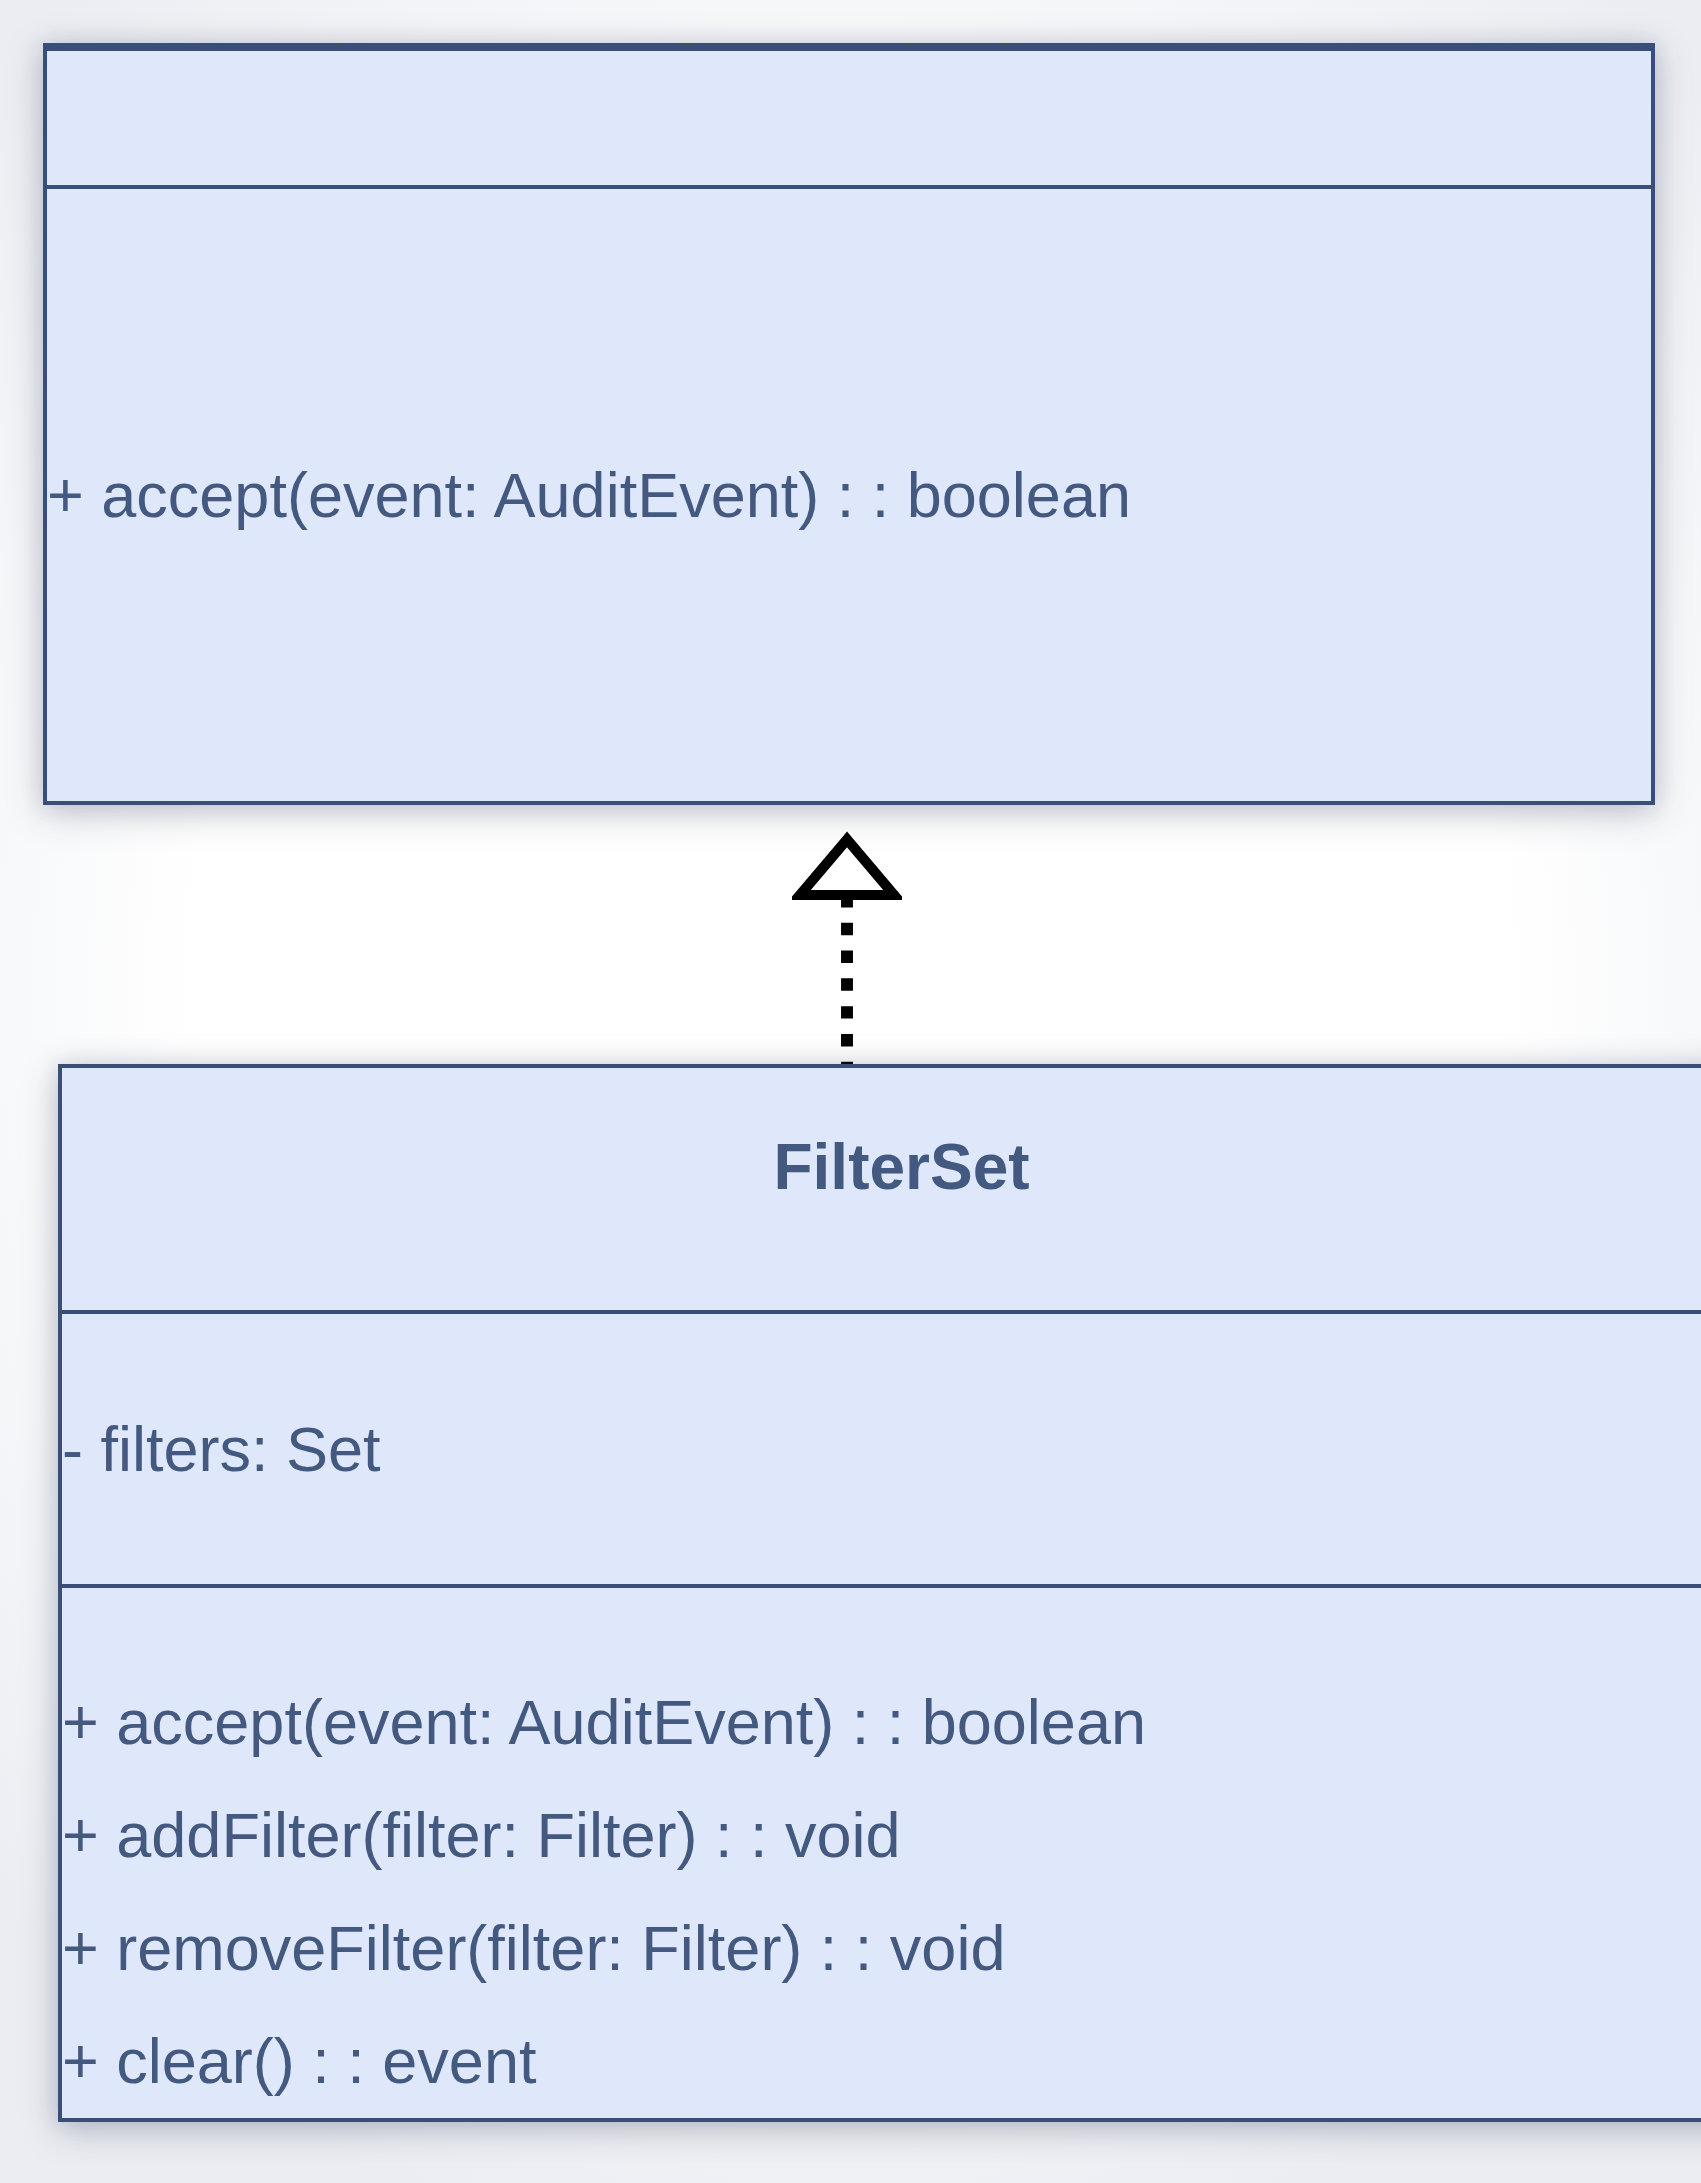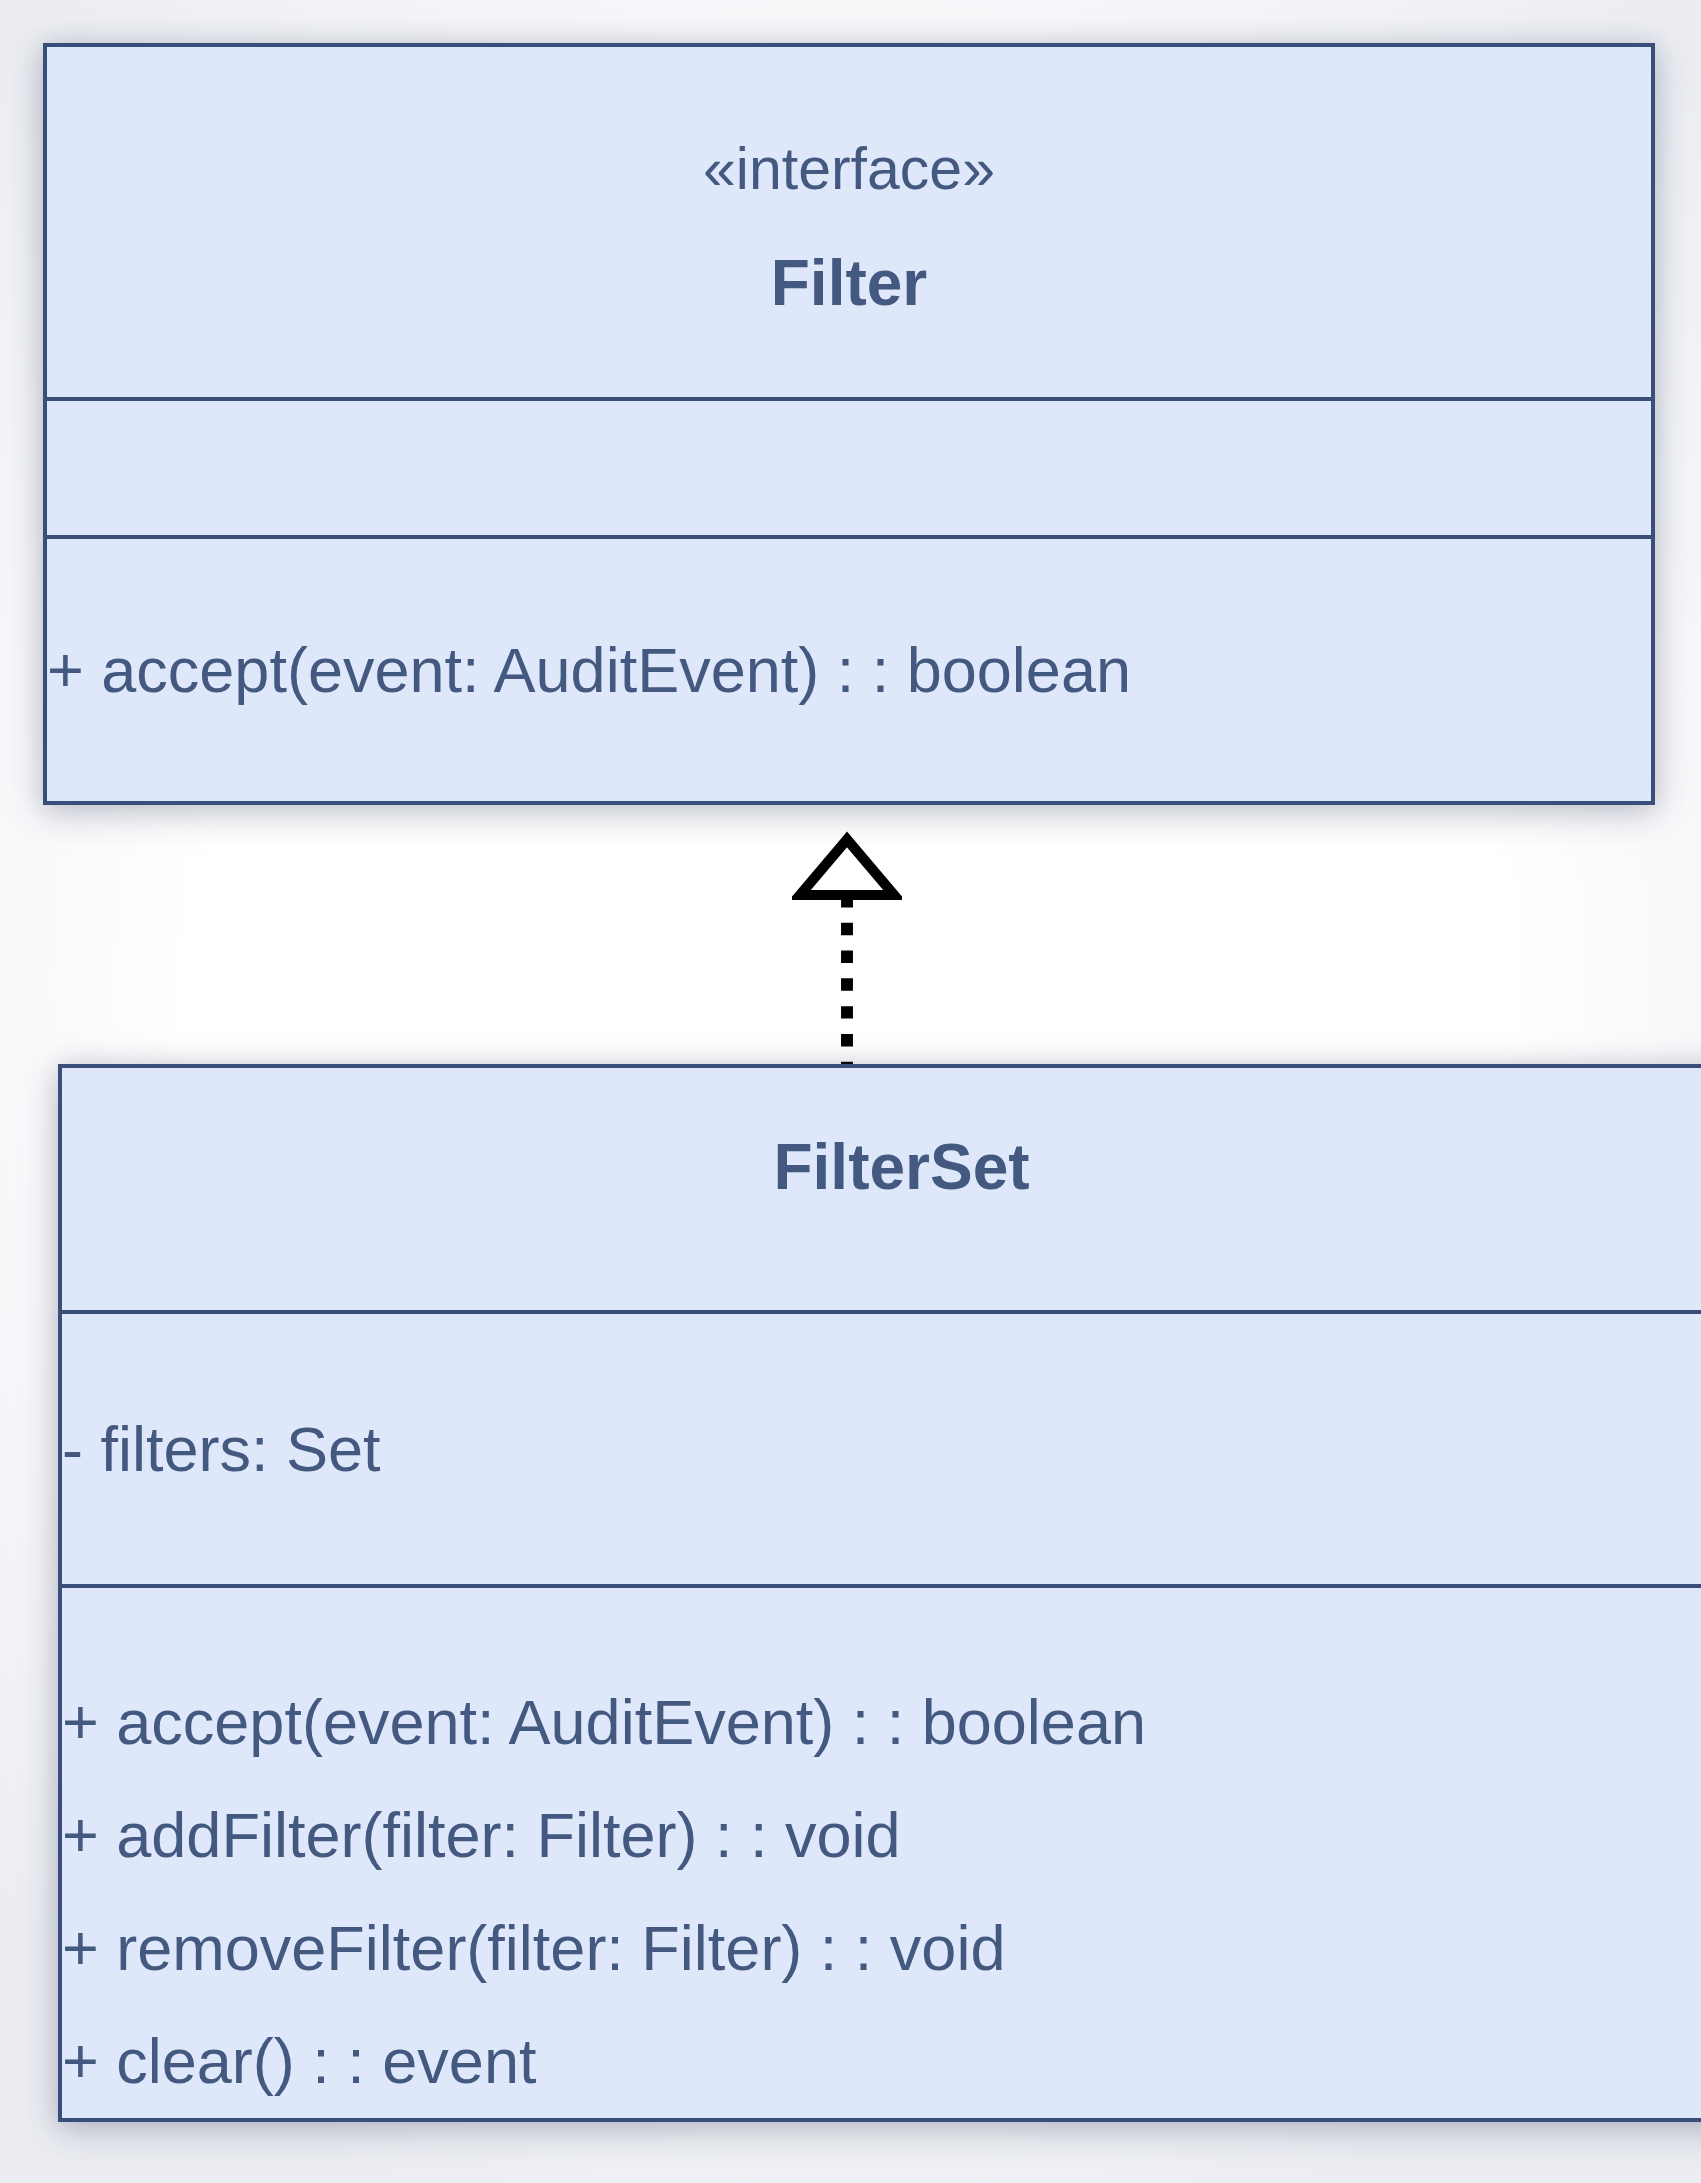"«interface»" div.compartment { html: <div> <div>«interface»</div> <div>Filter</div> </div> -> none }
